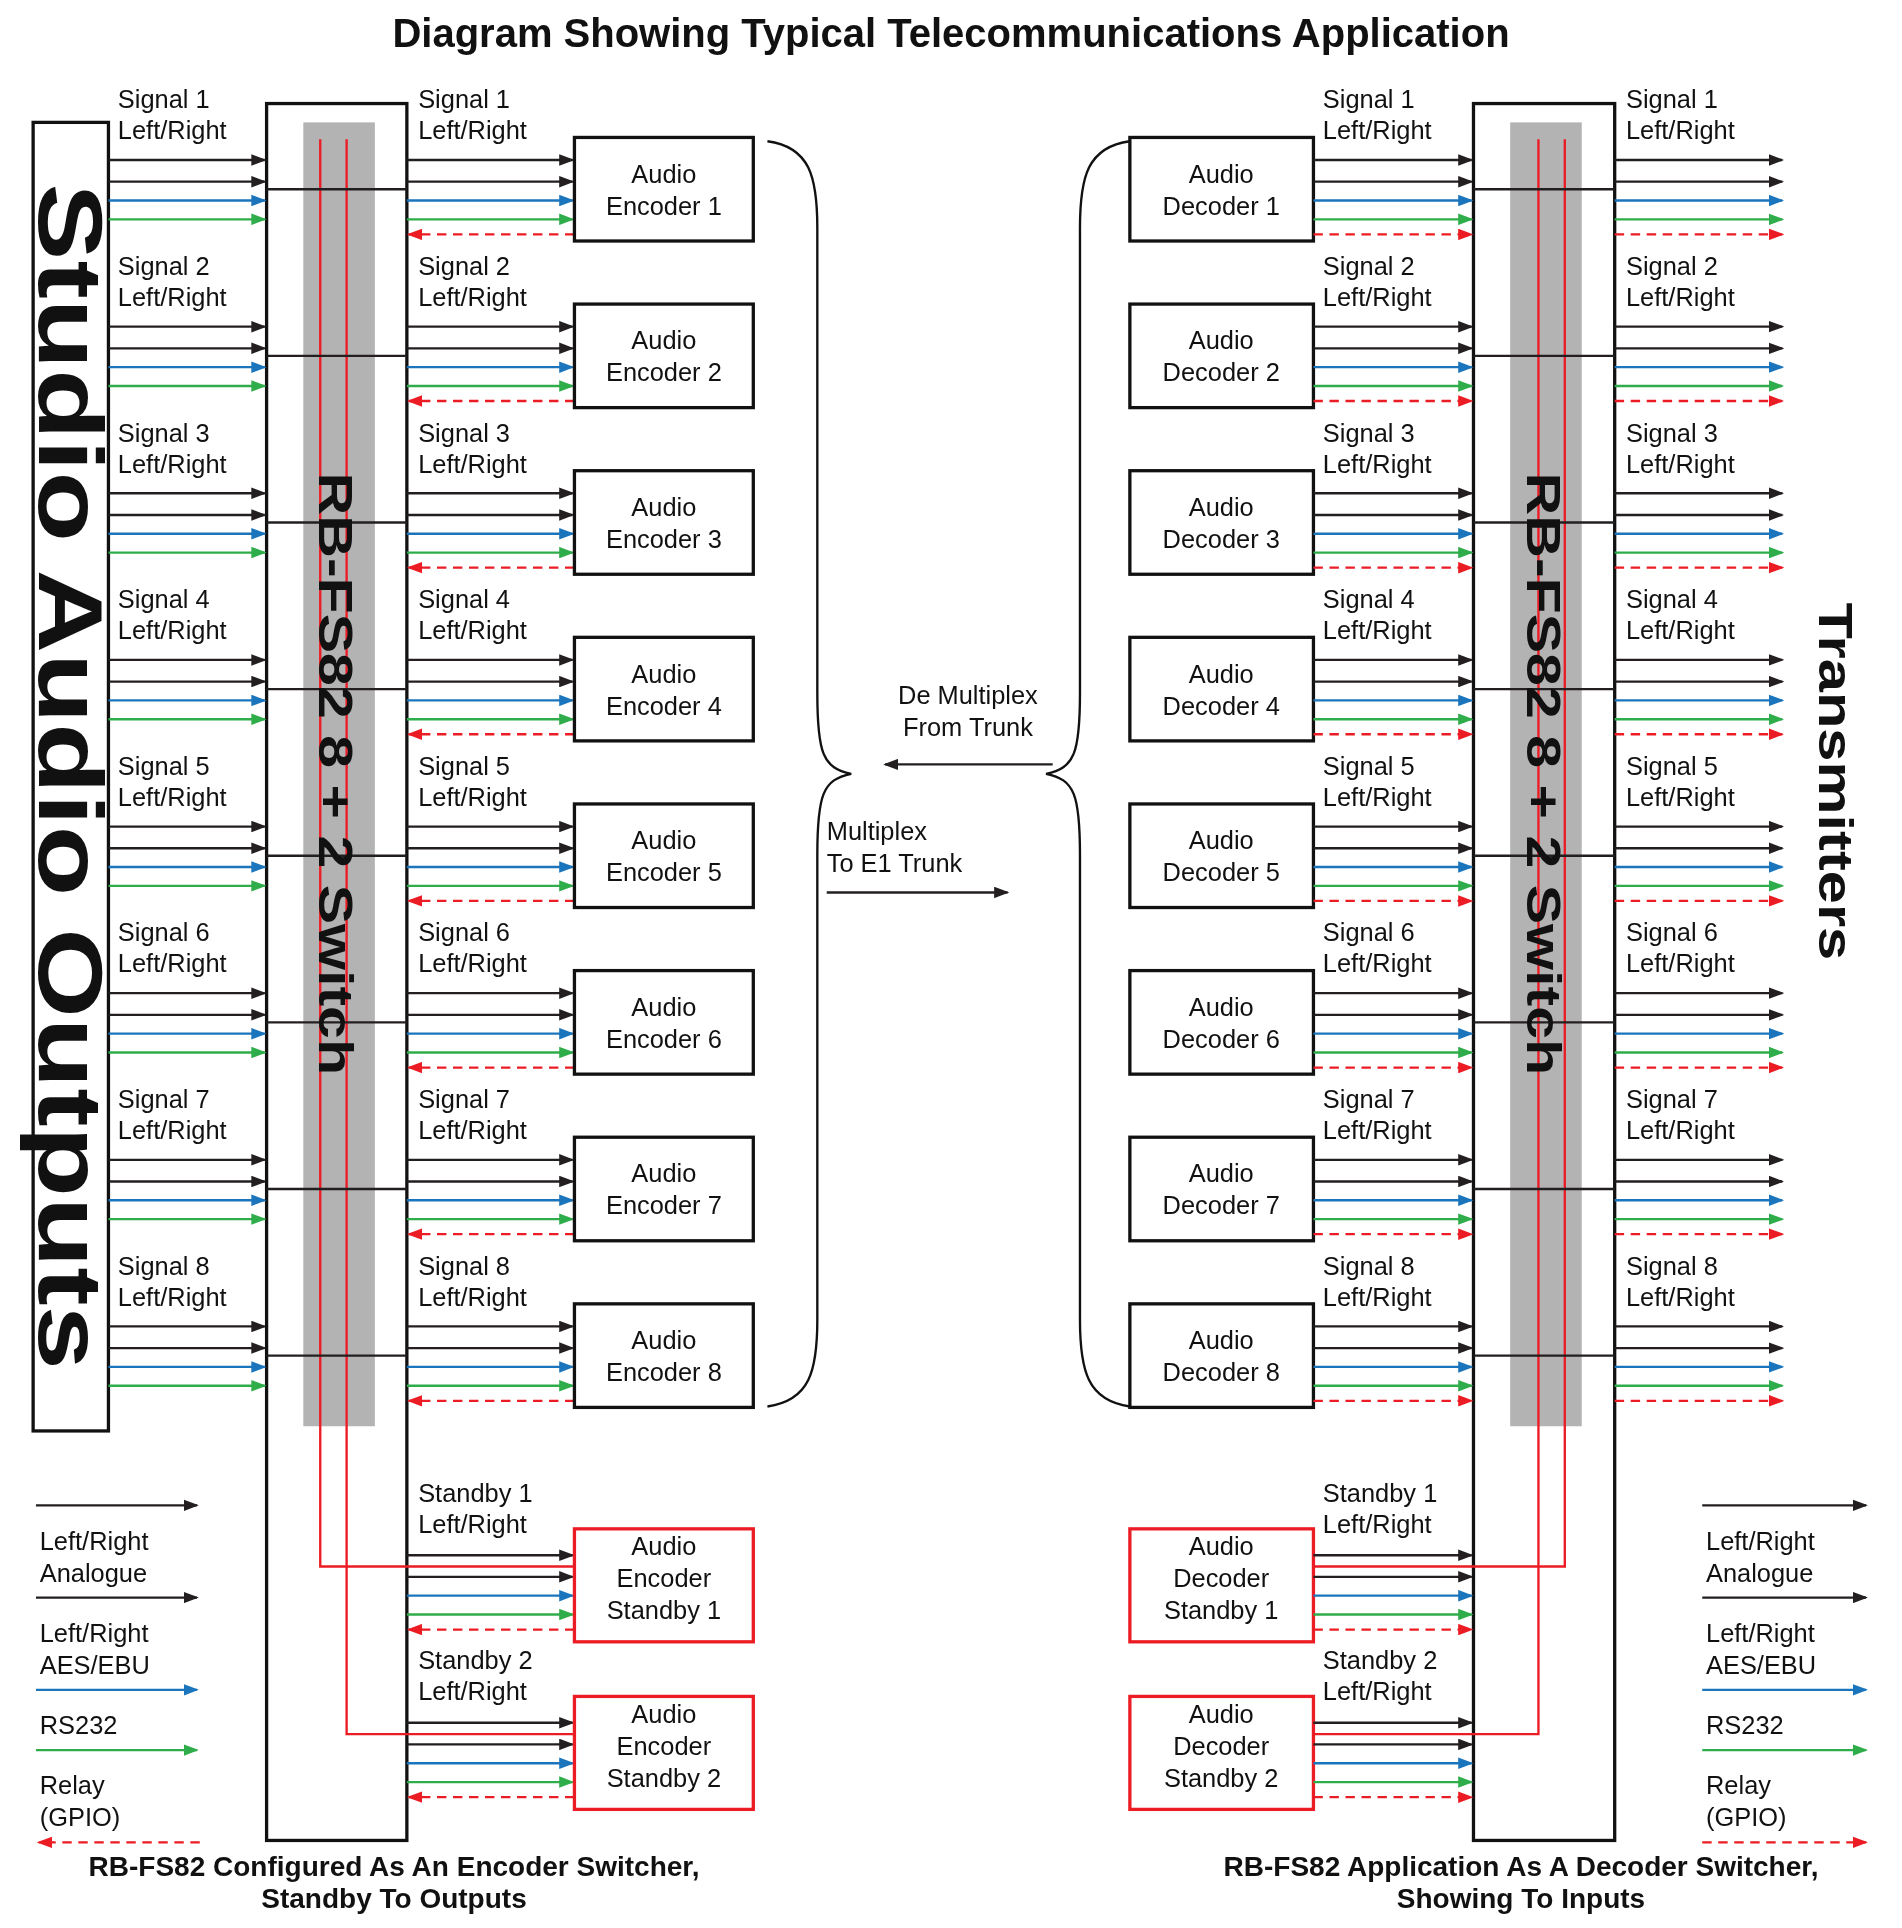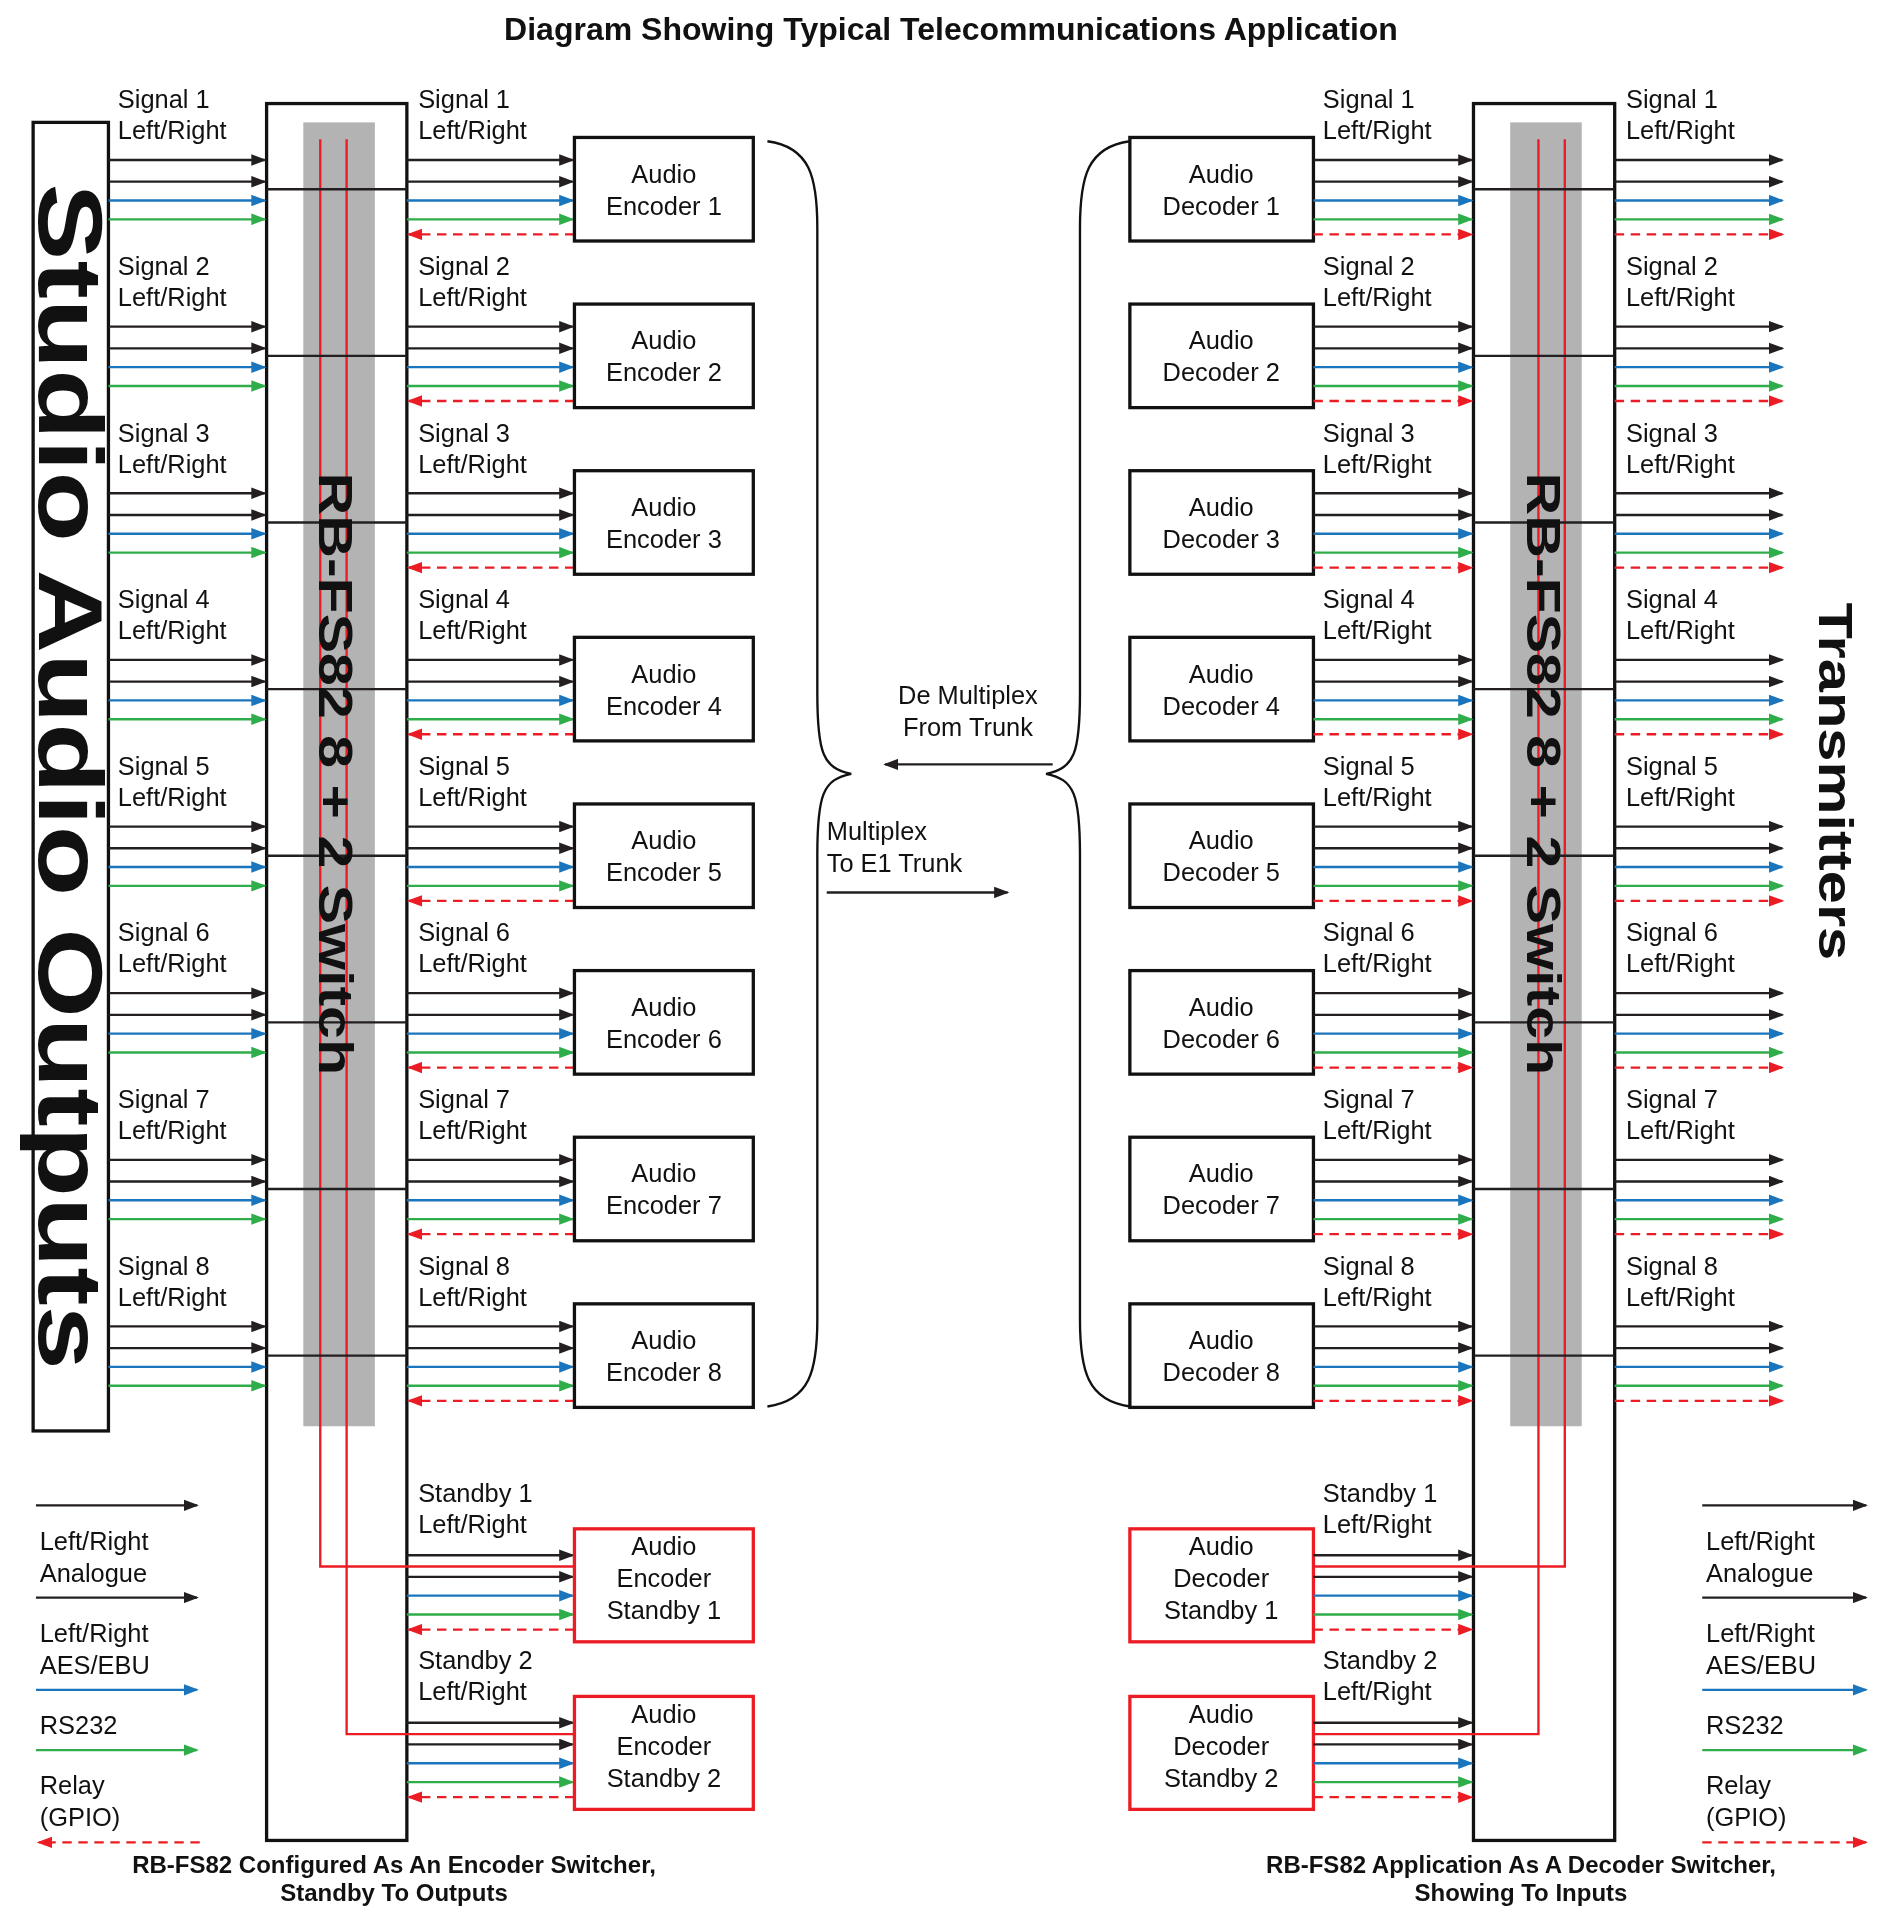"Diagram Showing Typical" #title { font-size: 32px -> 40px }
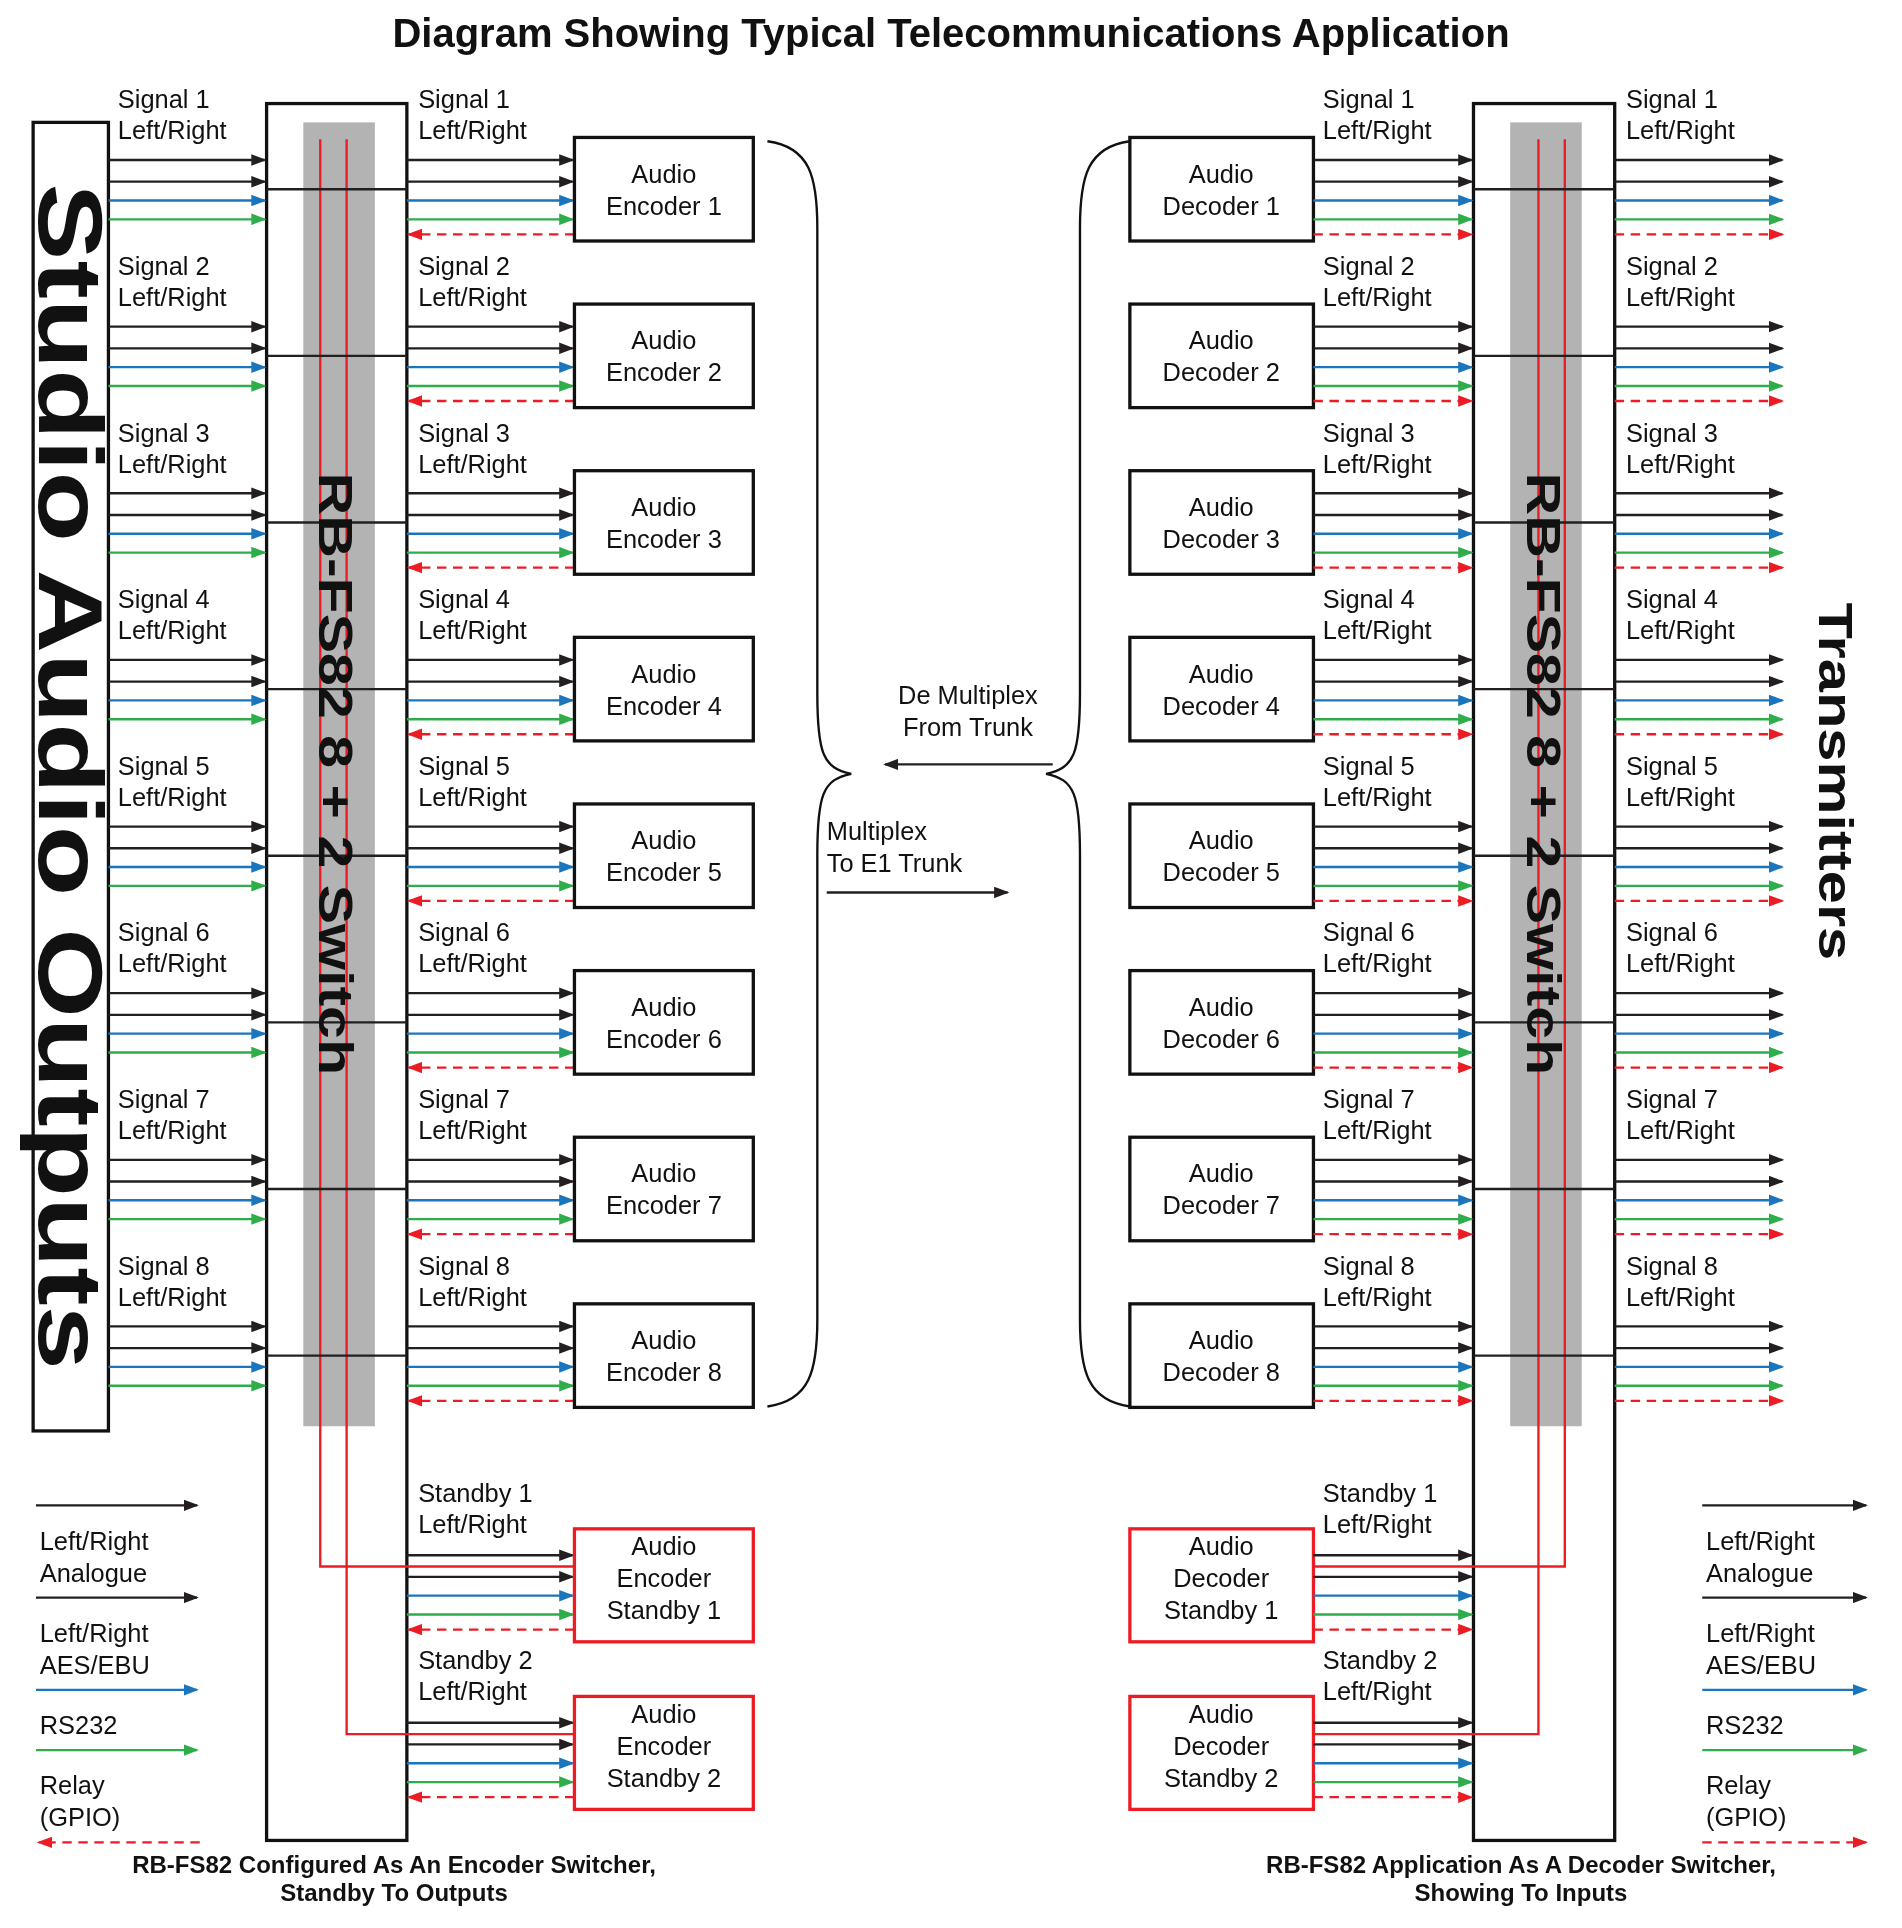"RB-FS82 Configured As An Encoder" .caption { font-size: 24px -> 28px }
